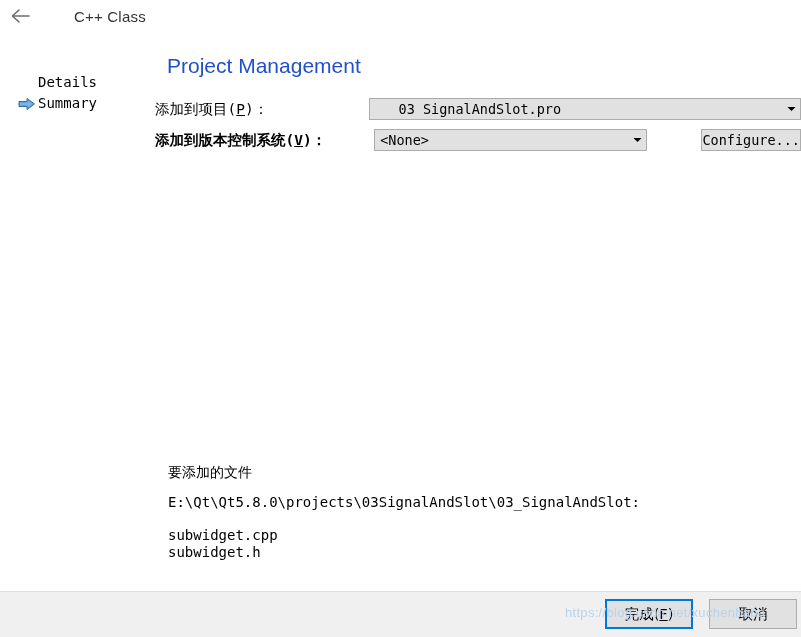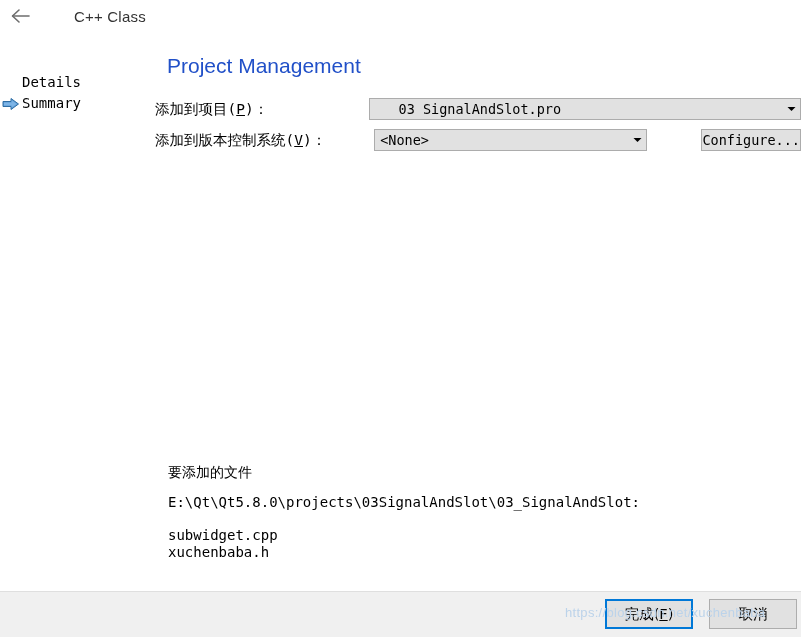"Details" .side-item { left: 0 -> 16px }
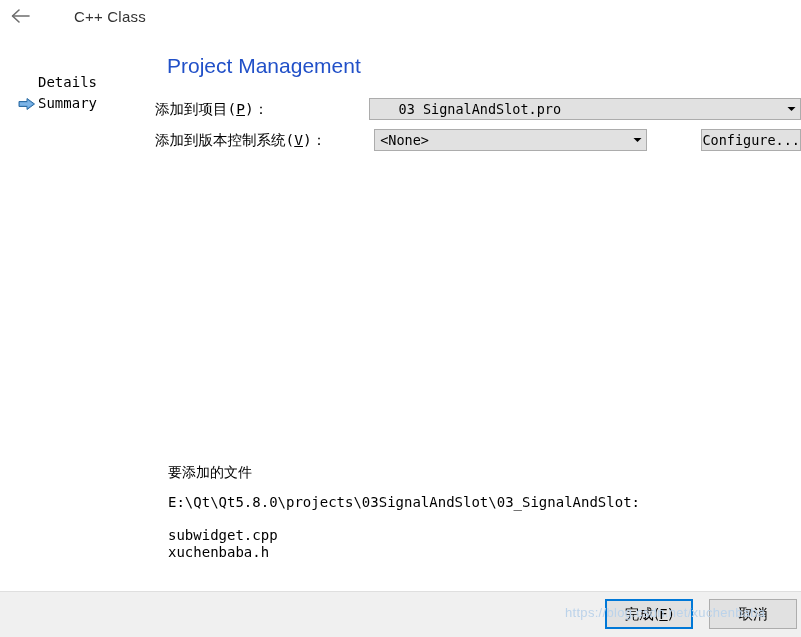"添加到版本控制系统(V)：" #row-vcs .field-label { font-weight: none -> bold }
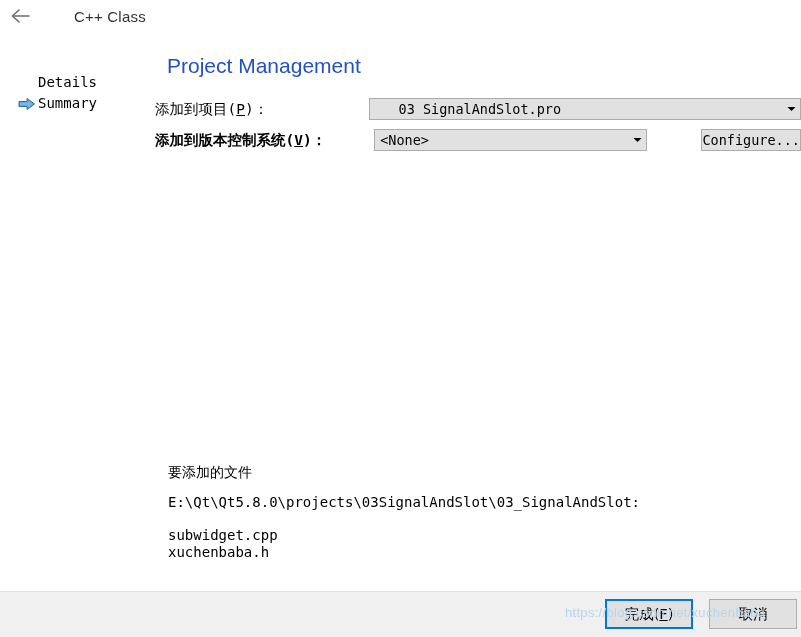"xuchenbaba.h" div { text: xuchenbaba.h -> subwidget.h }
